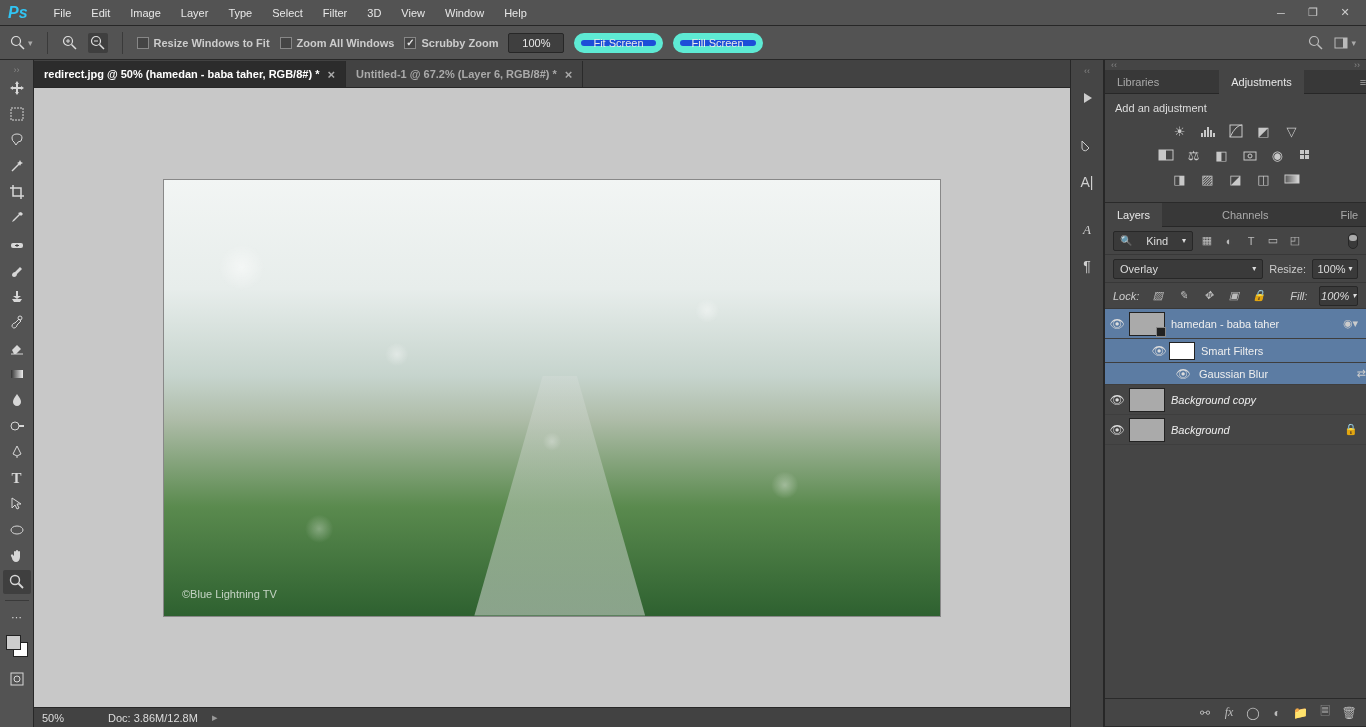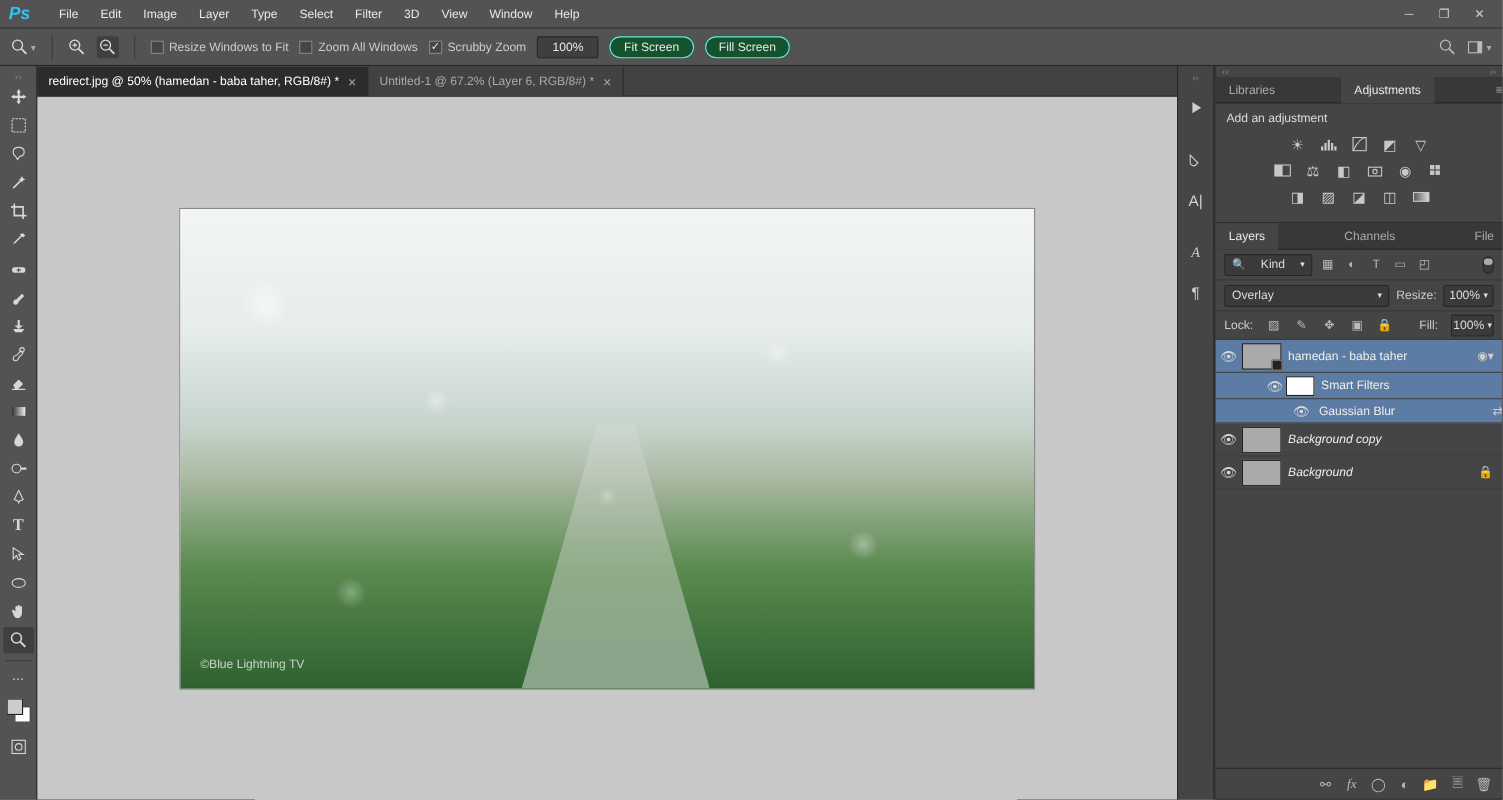"Resize Windows to Fit" .opt-item { font-weight: none -> bold }
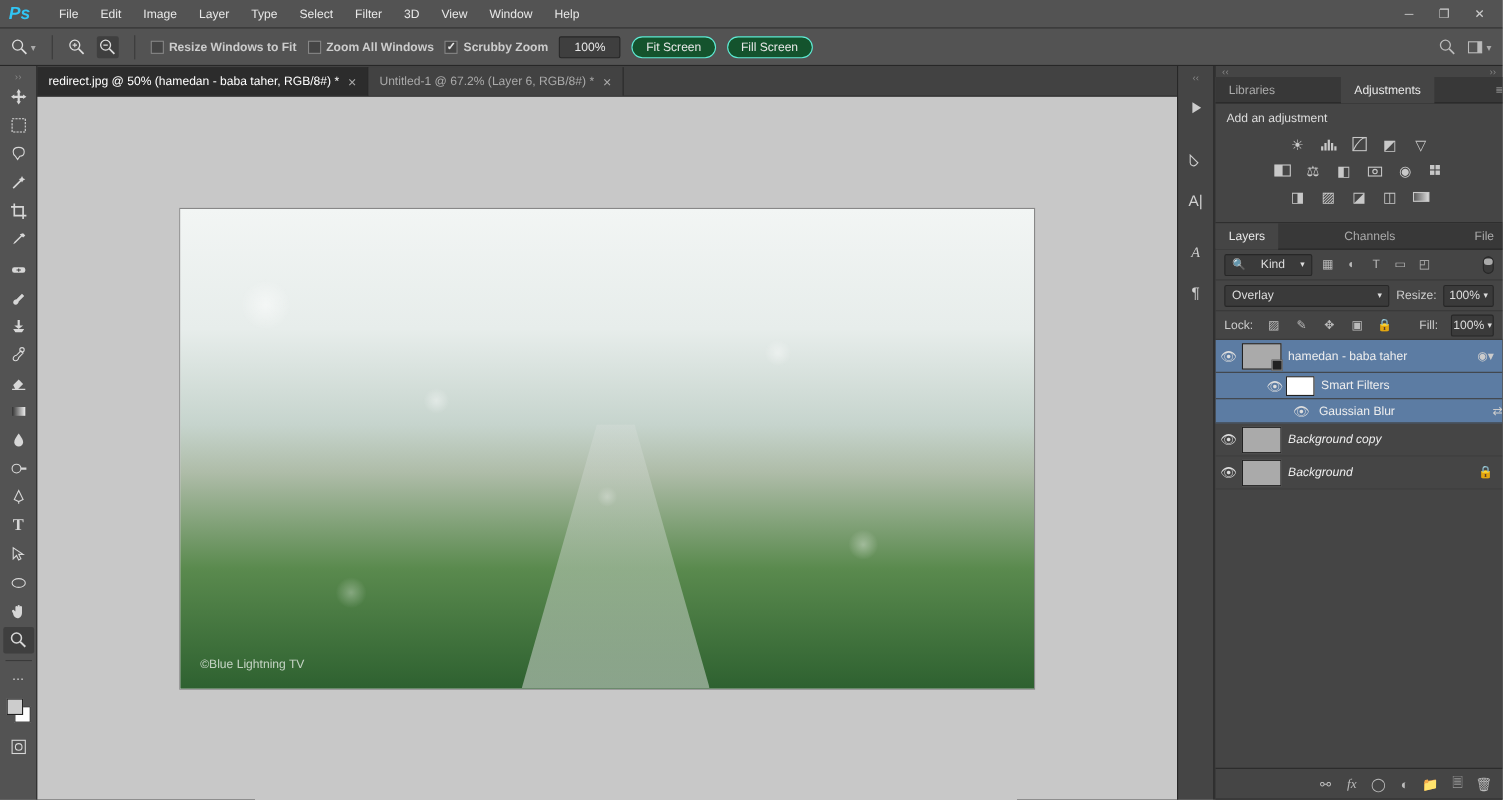"Fit Screen" .opt-btn { background: #14532d -> #1d4ed8; border: 1px solid #5eead4 -> 7px solid #5eead4 }
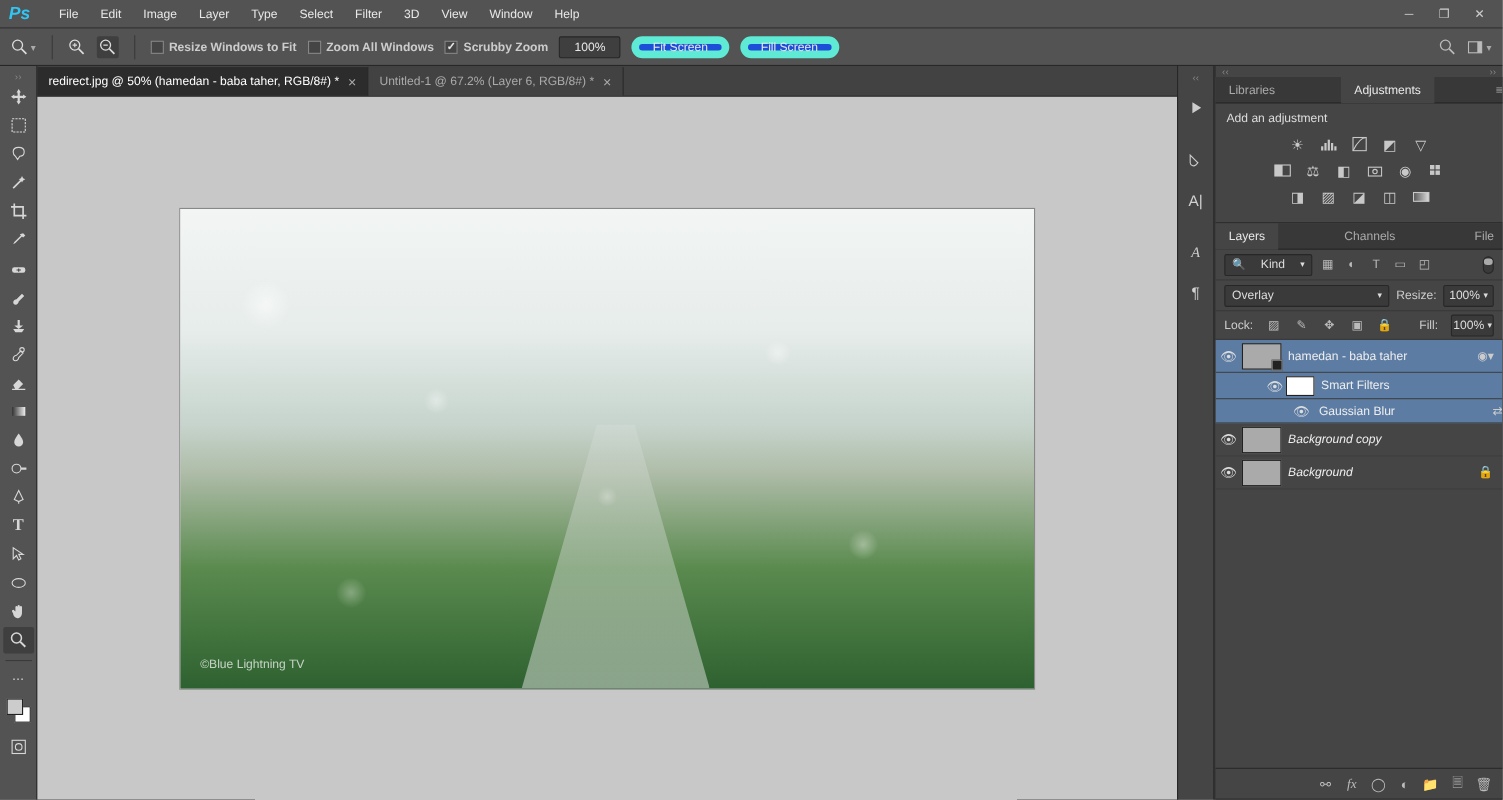"redirect.jpg @ 50% (hamedan -" .tabbar { font-weight: none -> bold }
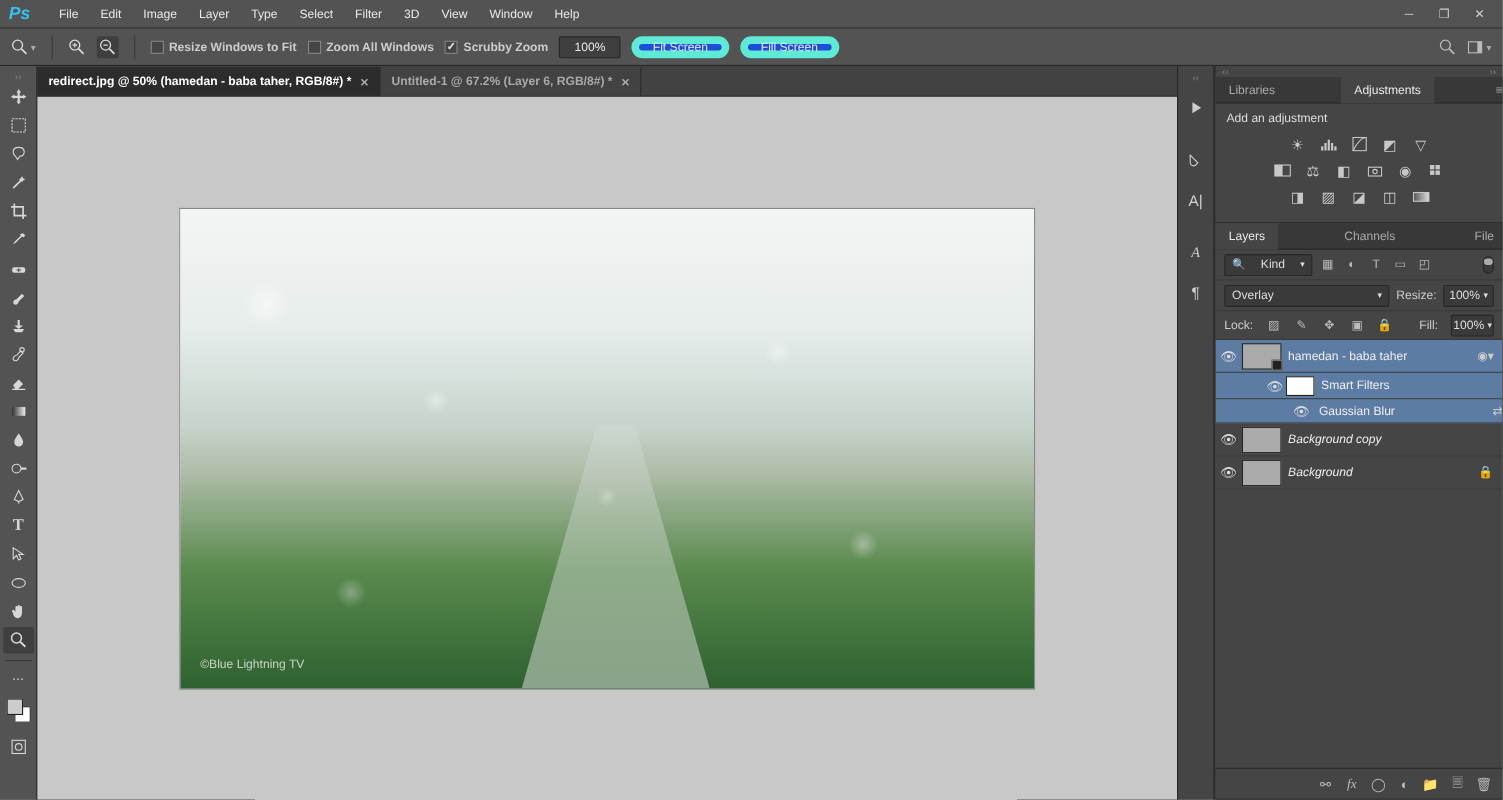"Lock:" .lock-row { font-style: none -> italic }
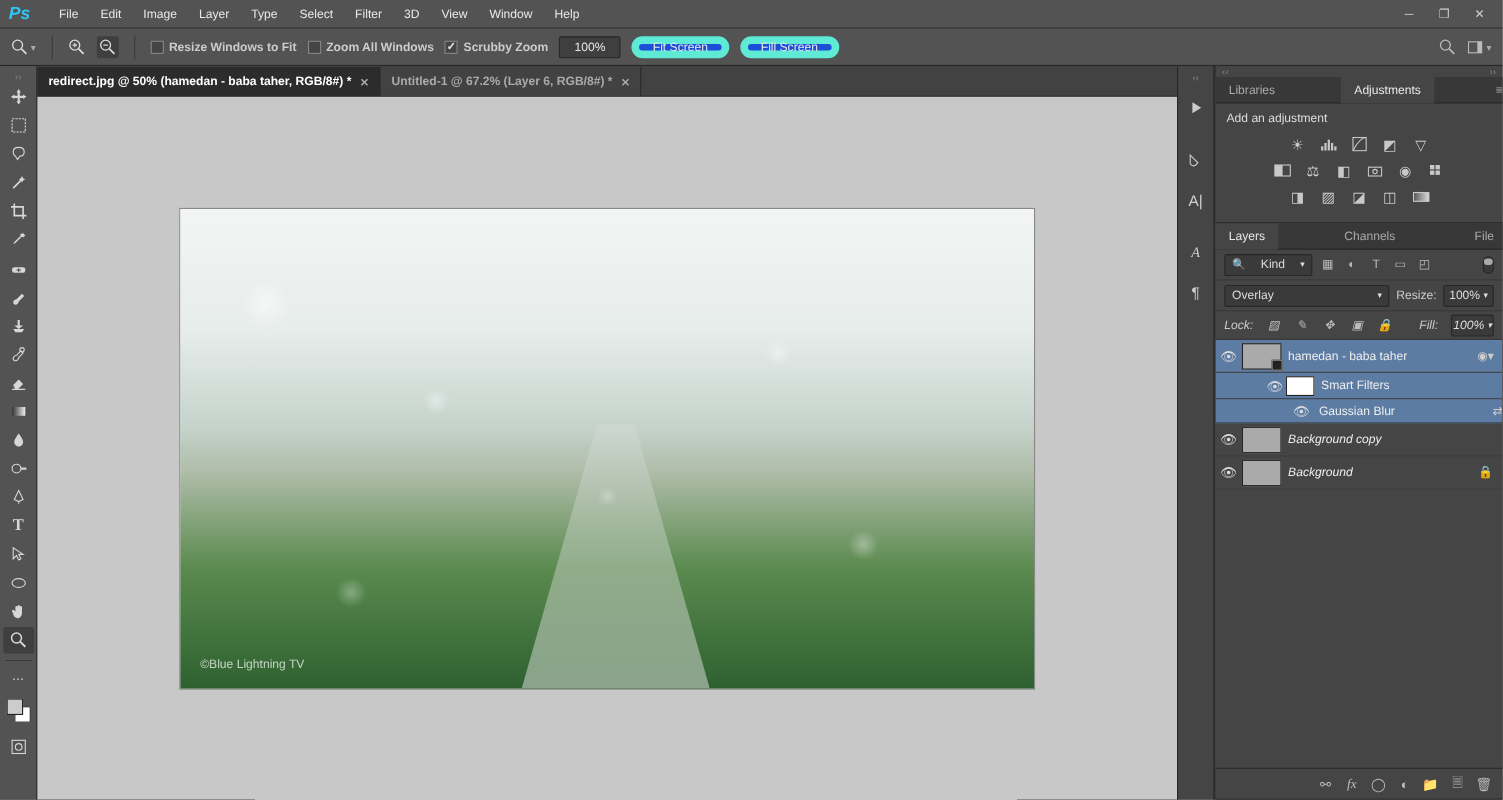"50%" div.statusbar { html: none -> <div> <span>50%</span> <span>Doc: 3.86M/12.8M</span> <span>▸</span> </div> }
